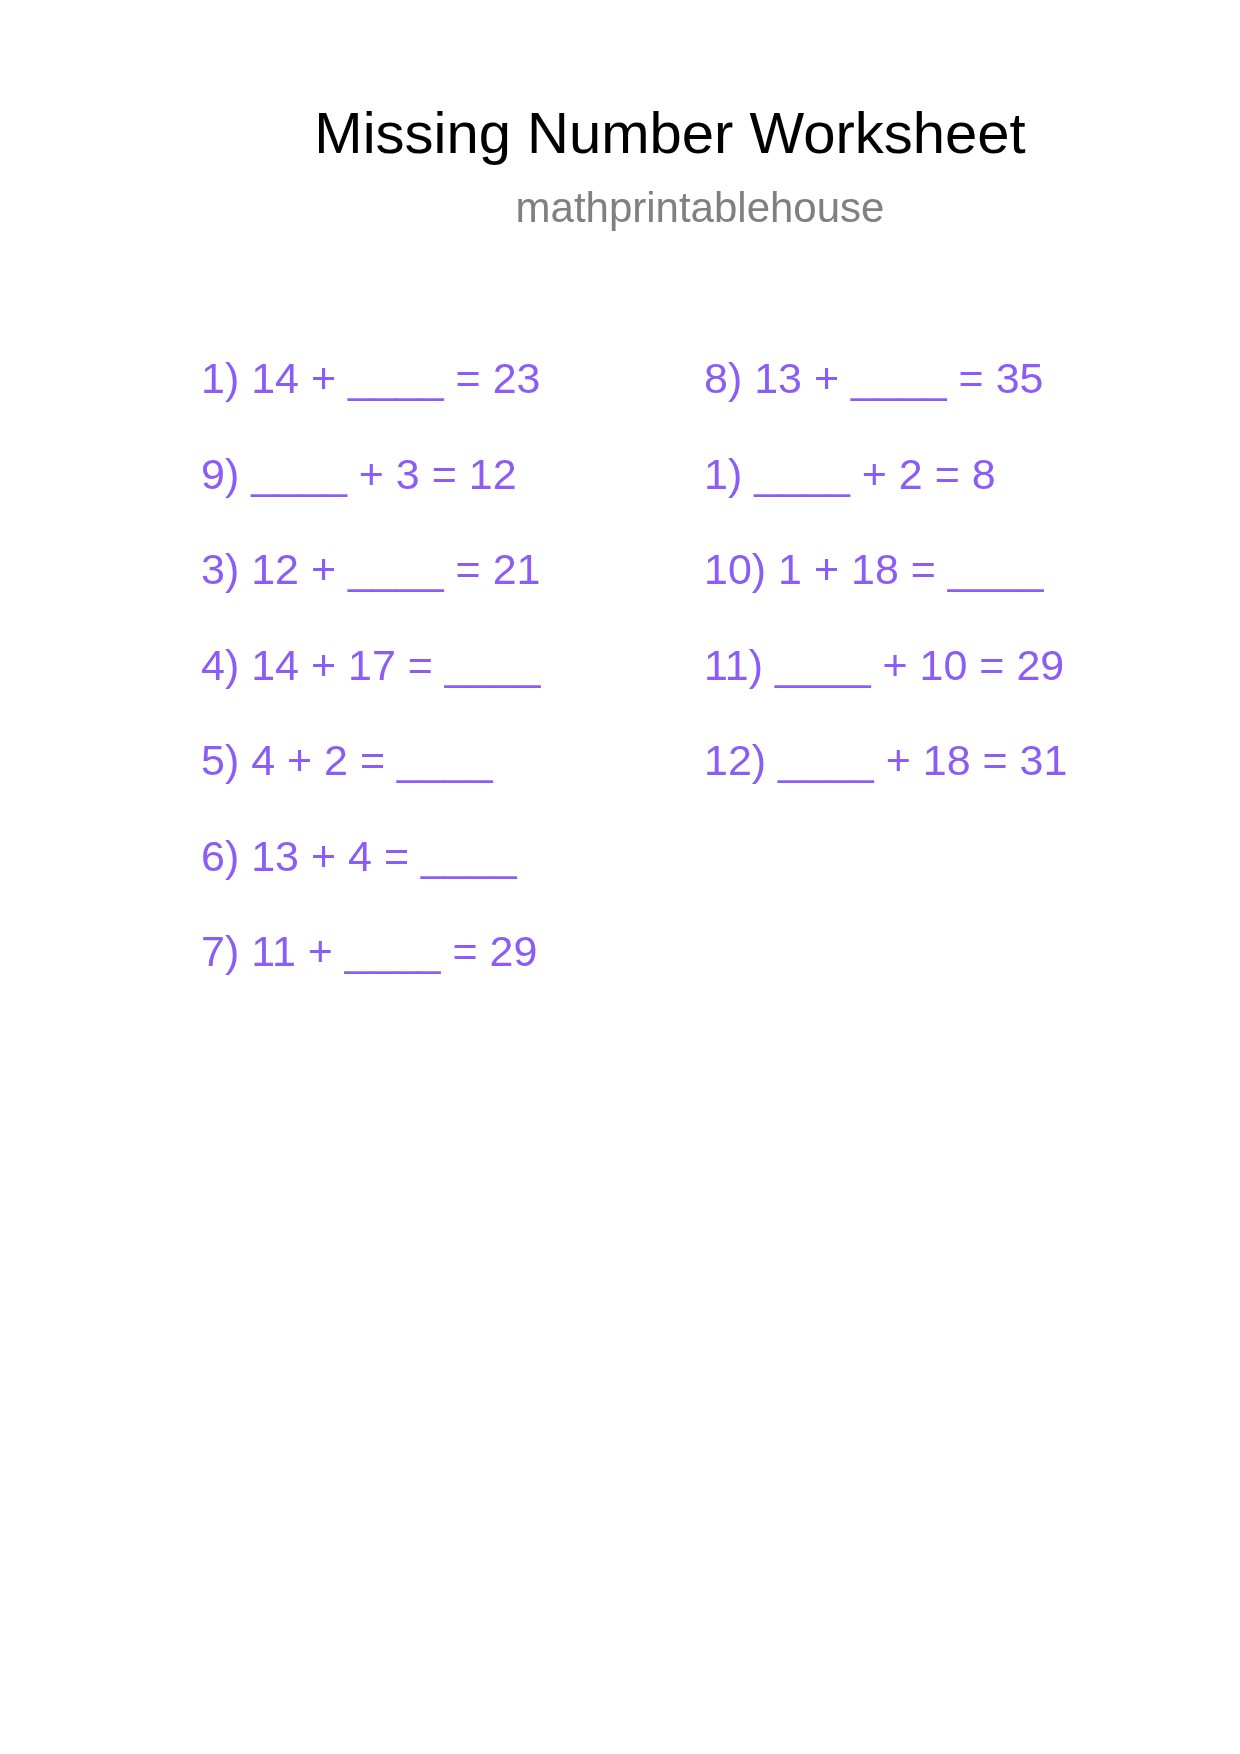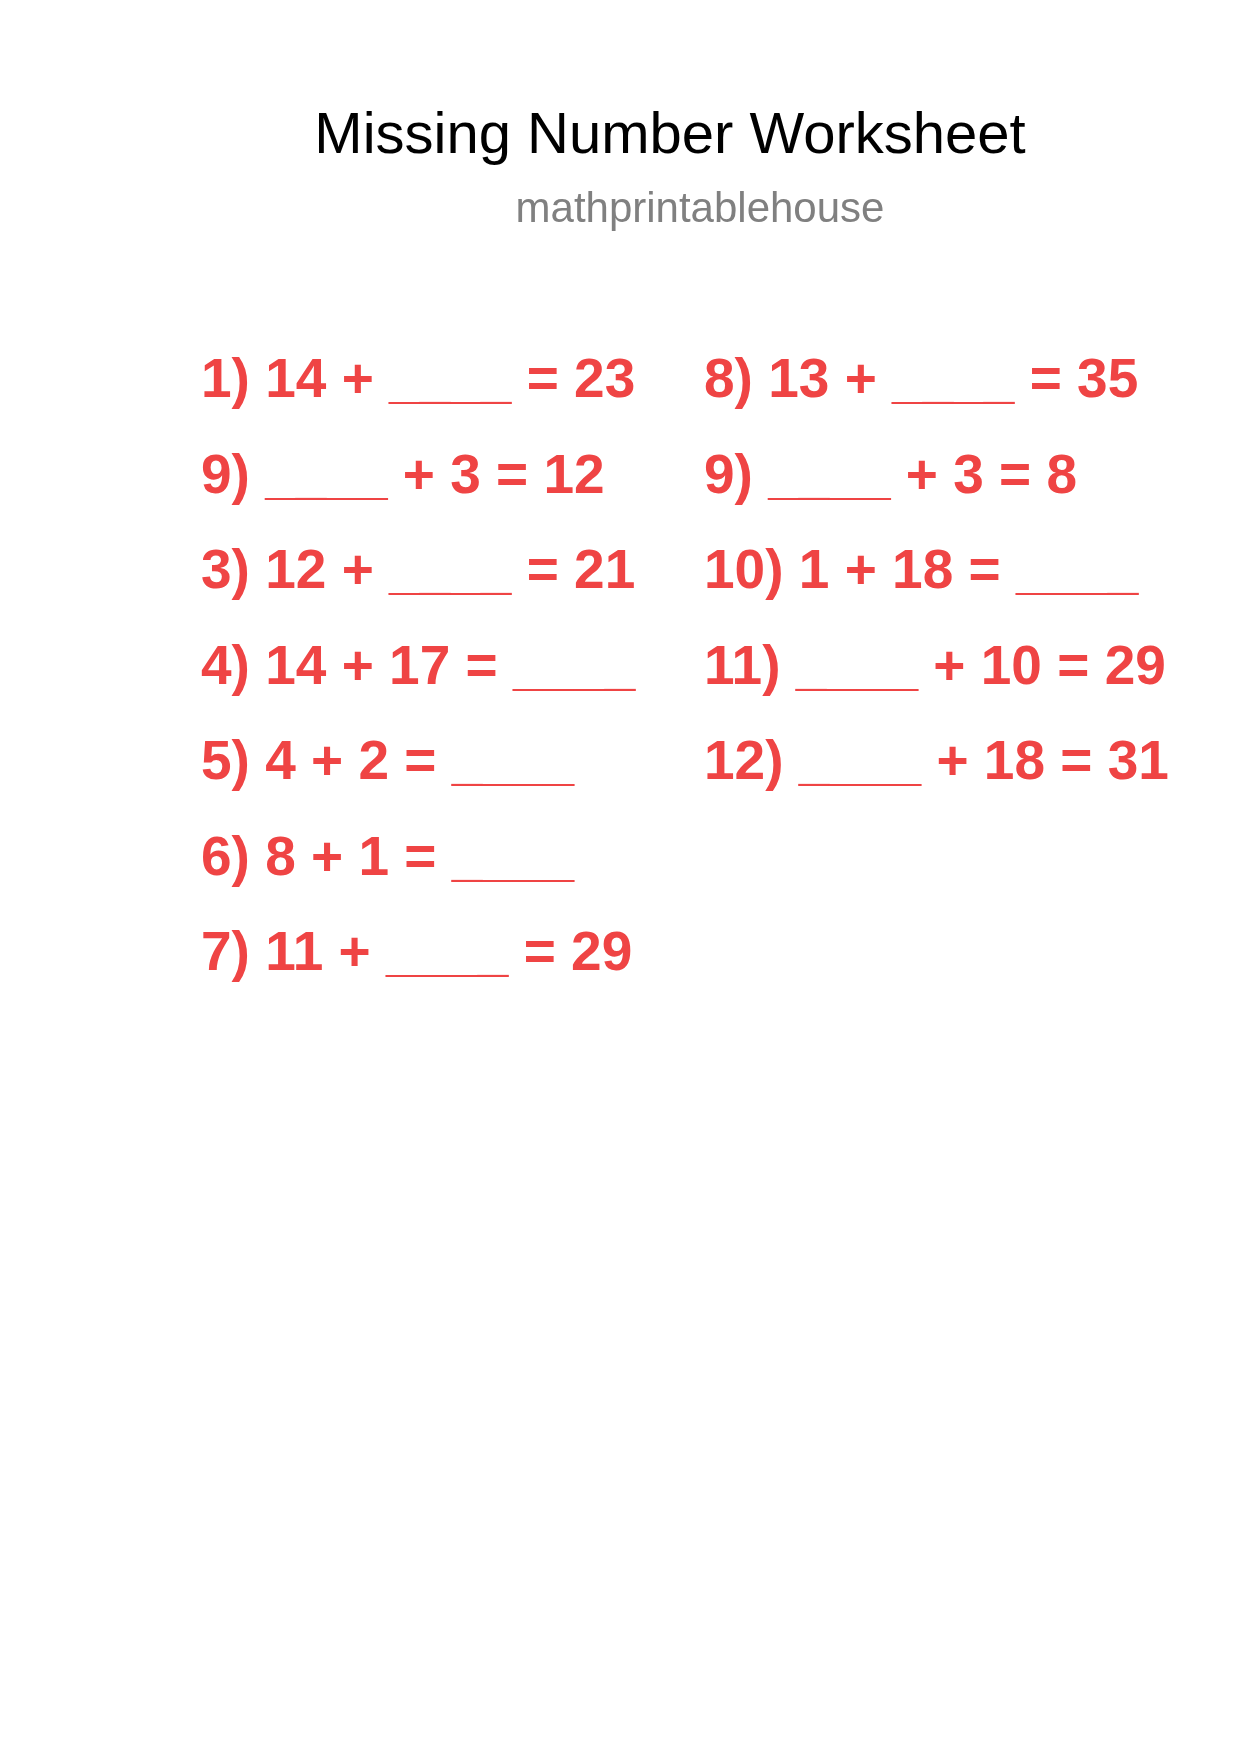"1) 14 + ____ =" .problem { color: #ef4444 -> #8b5cf6; font-size: 55px -> 43px; font-weight: bold -> none }
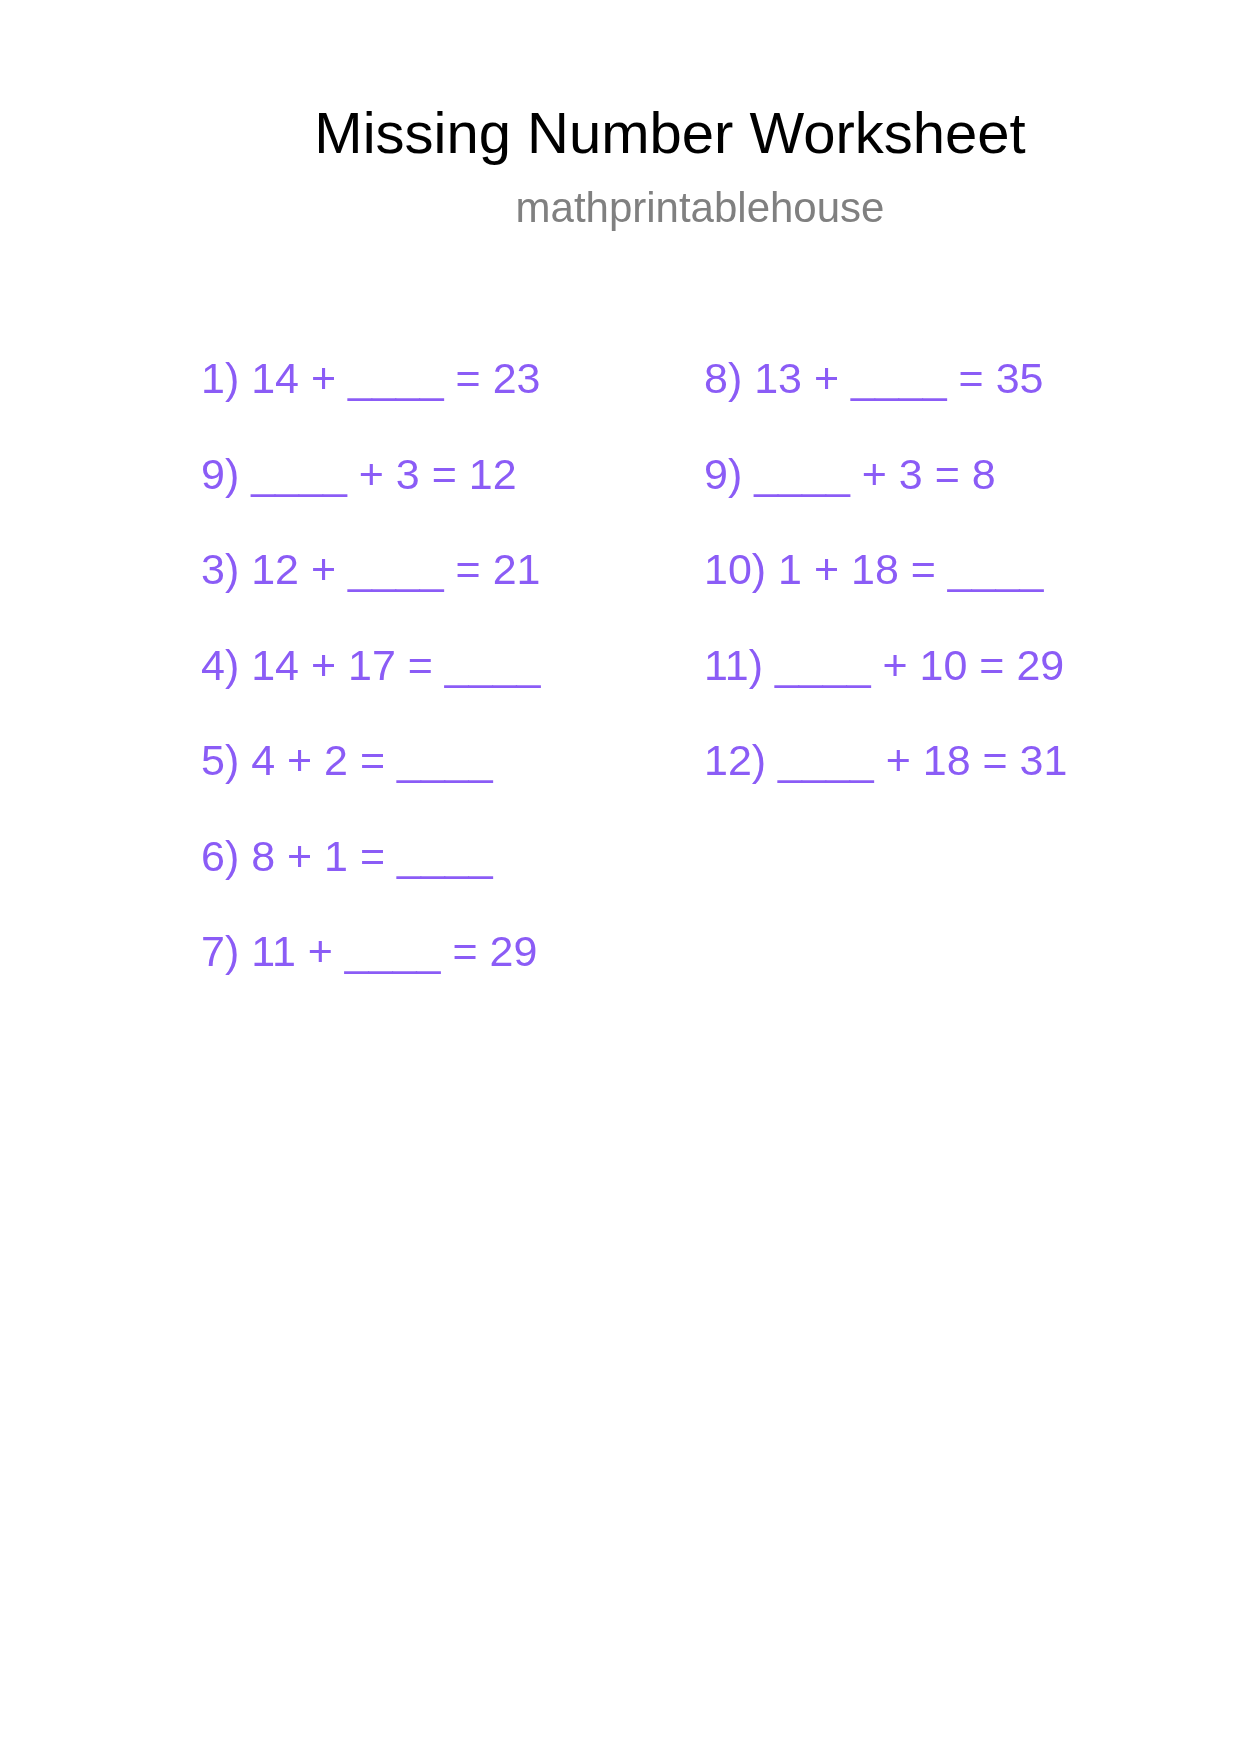"9) ____ + 3 = 8" div.problem { text: 9) ____ + 3 -> 1) ____ + 2 }
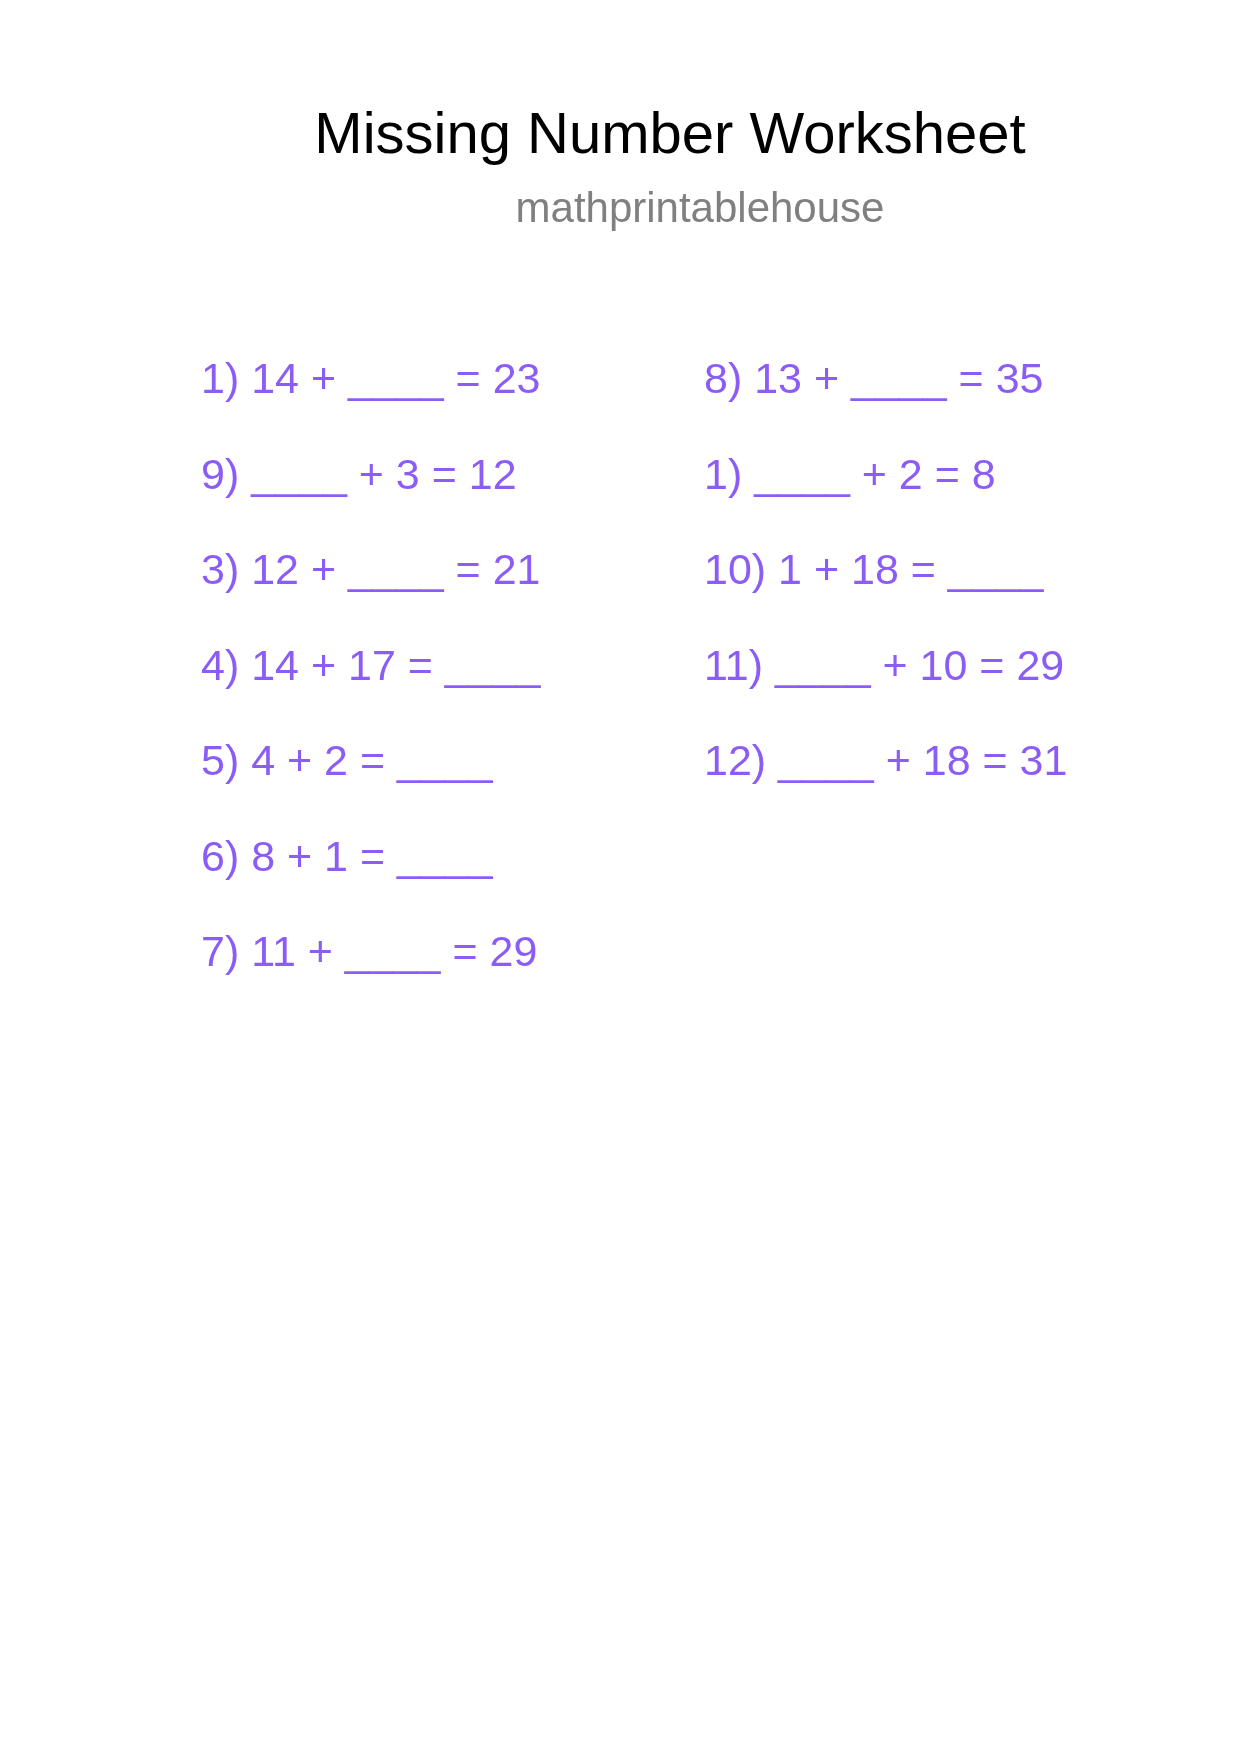"6) 8 + 1 =" div.problem { text: 8 + 1 -> 13 + 4 }
